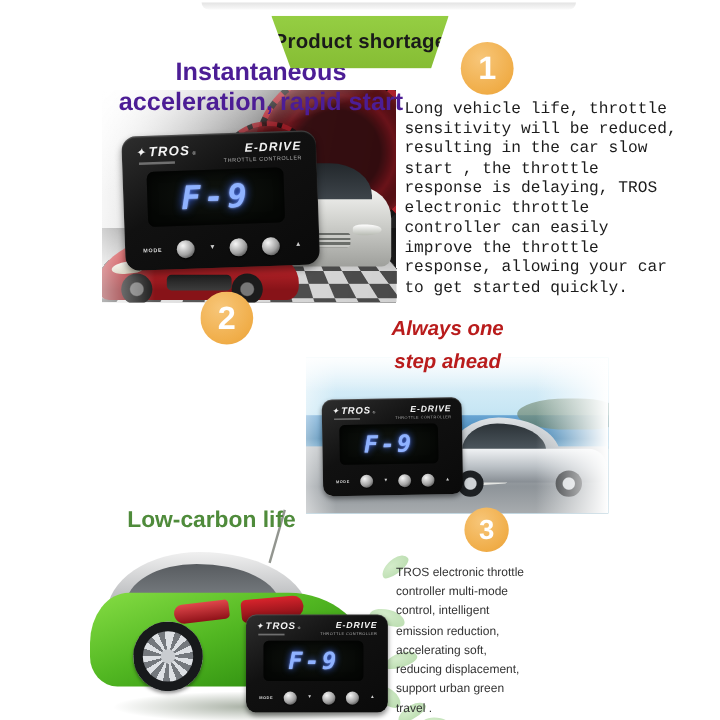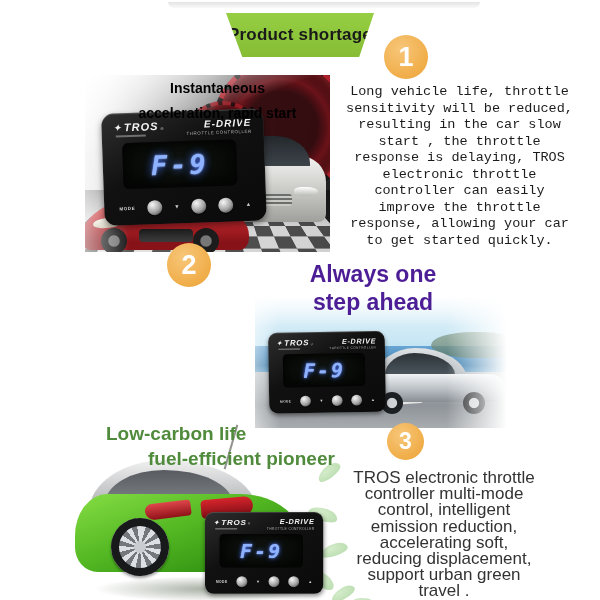"Instantaneous" .headline-1 { color: #000000 -> #4c1d95; font-size: 14px -> 21px; top: 76px -> 48px }
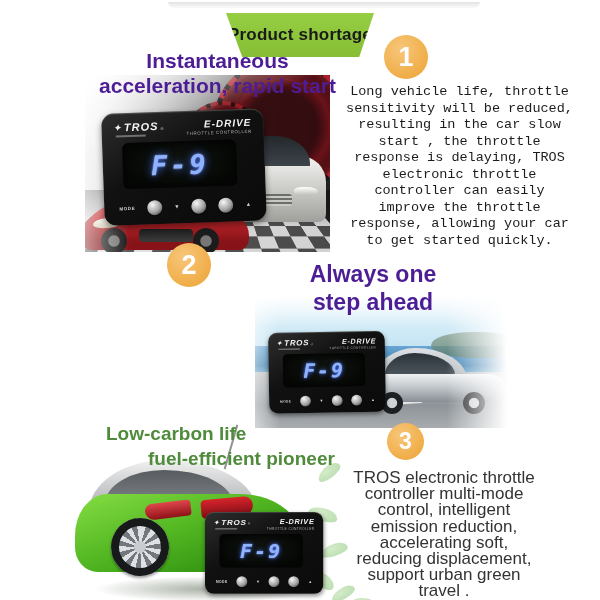"Long vehicle life, throttle" .bodytext { text-align: center -> none }
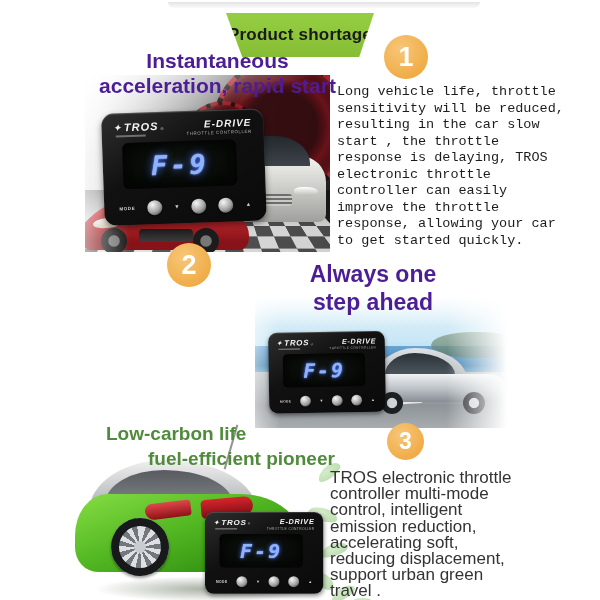"Always one" .headline-2 { color: #4c1d95 -> #b91c1c; font-size: 23px -> 17px; font-style: none -> italic }
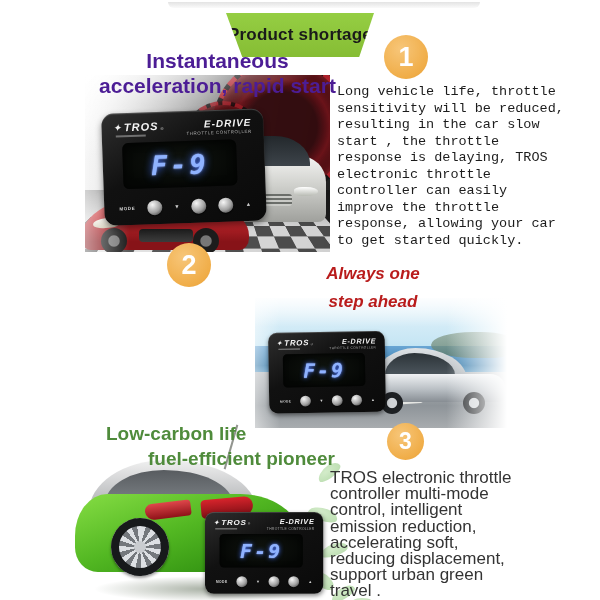"fuel-efficient pioneer" div.h3-line2 { html: <div>fuel-efficient pioneer</div> -> none }
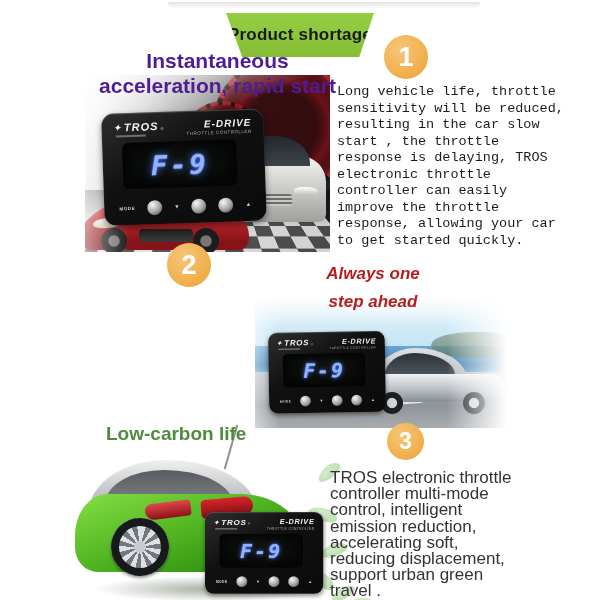"TROS electronic throttle" .text-3 { font-size: 17px -> 10px }
